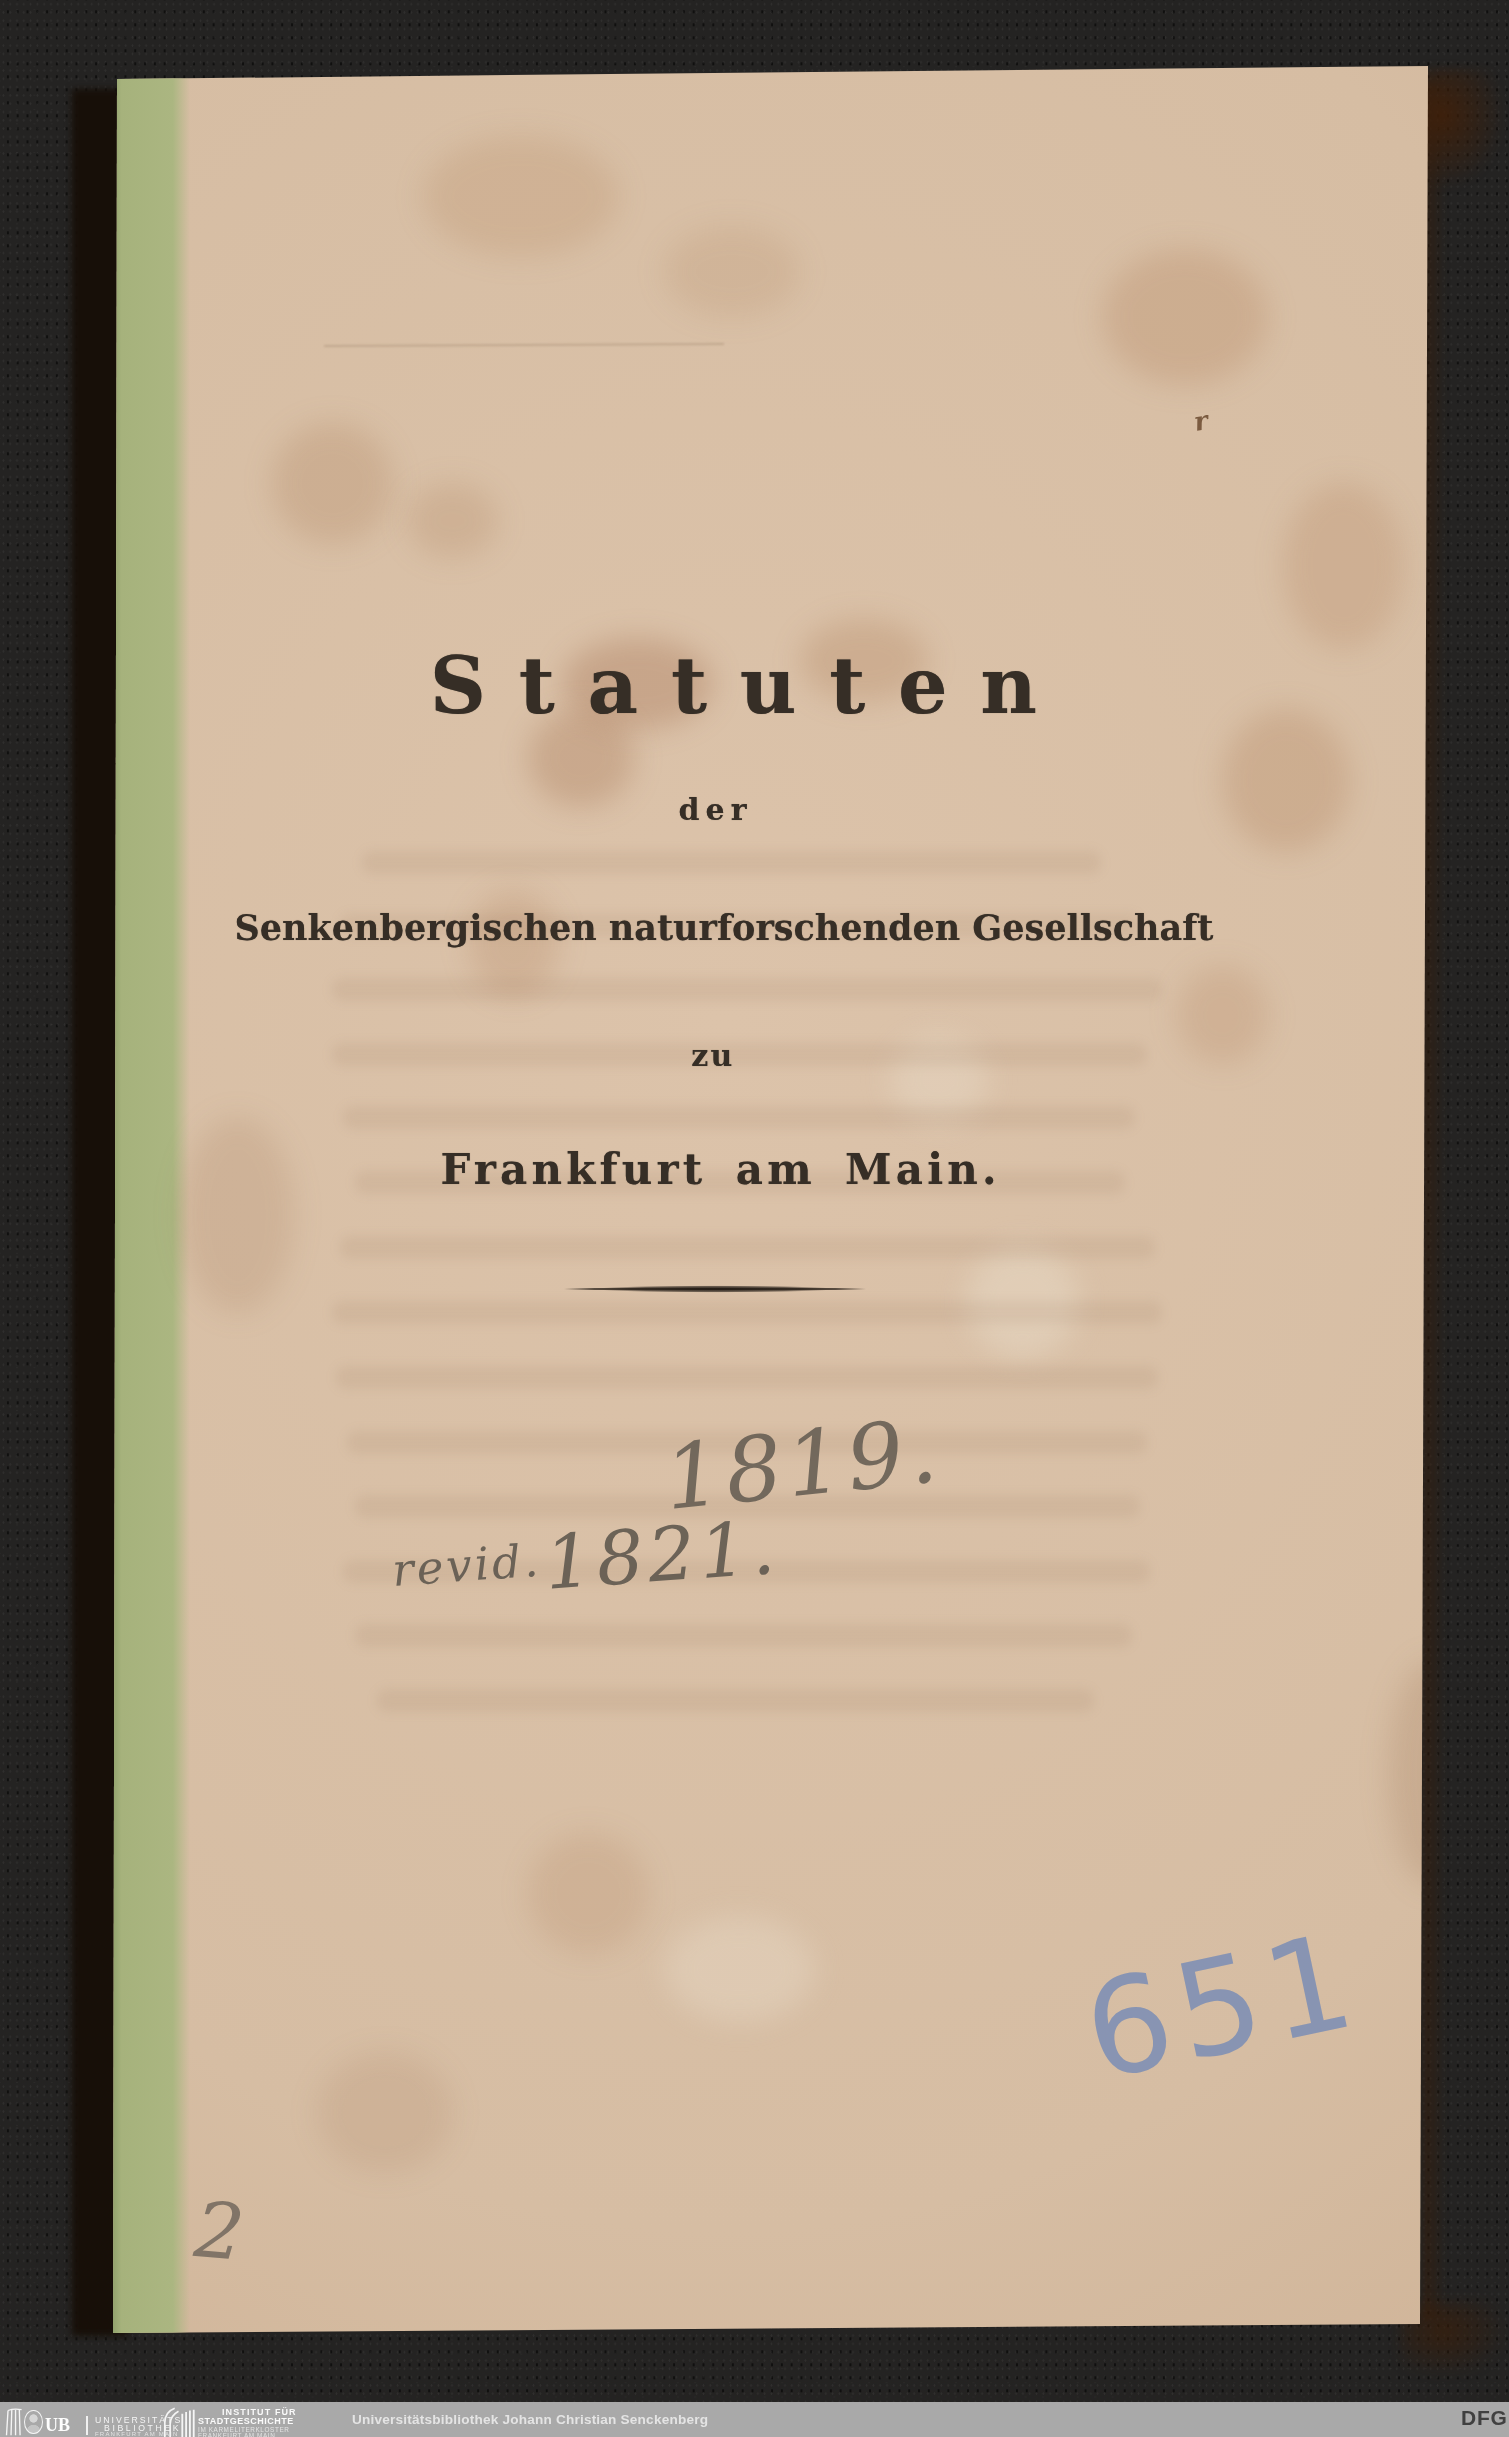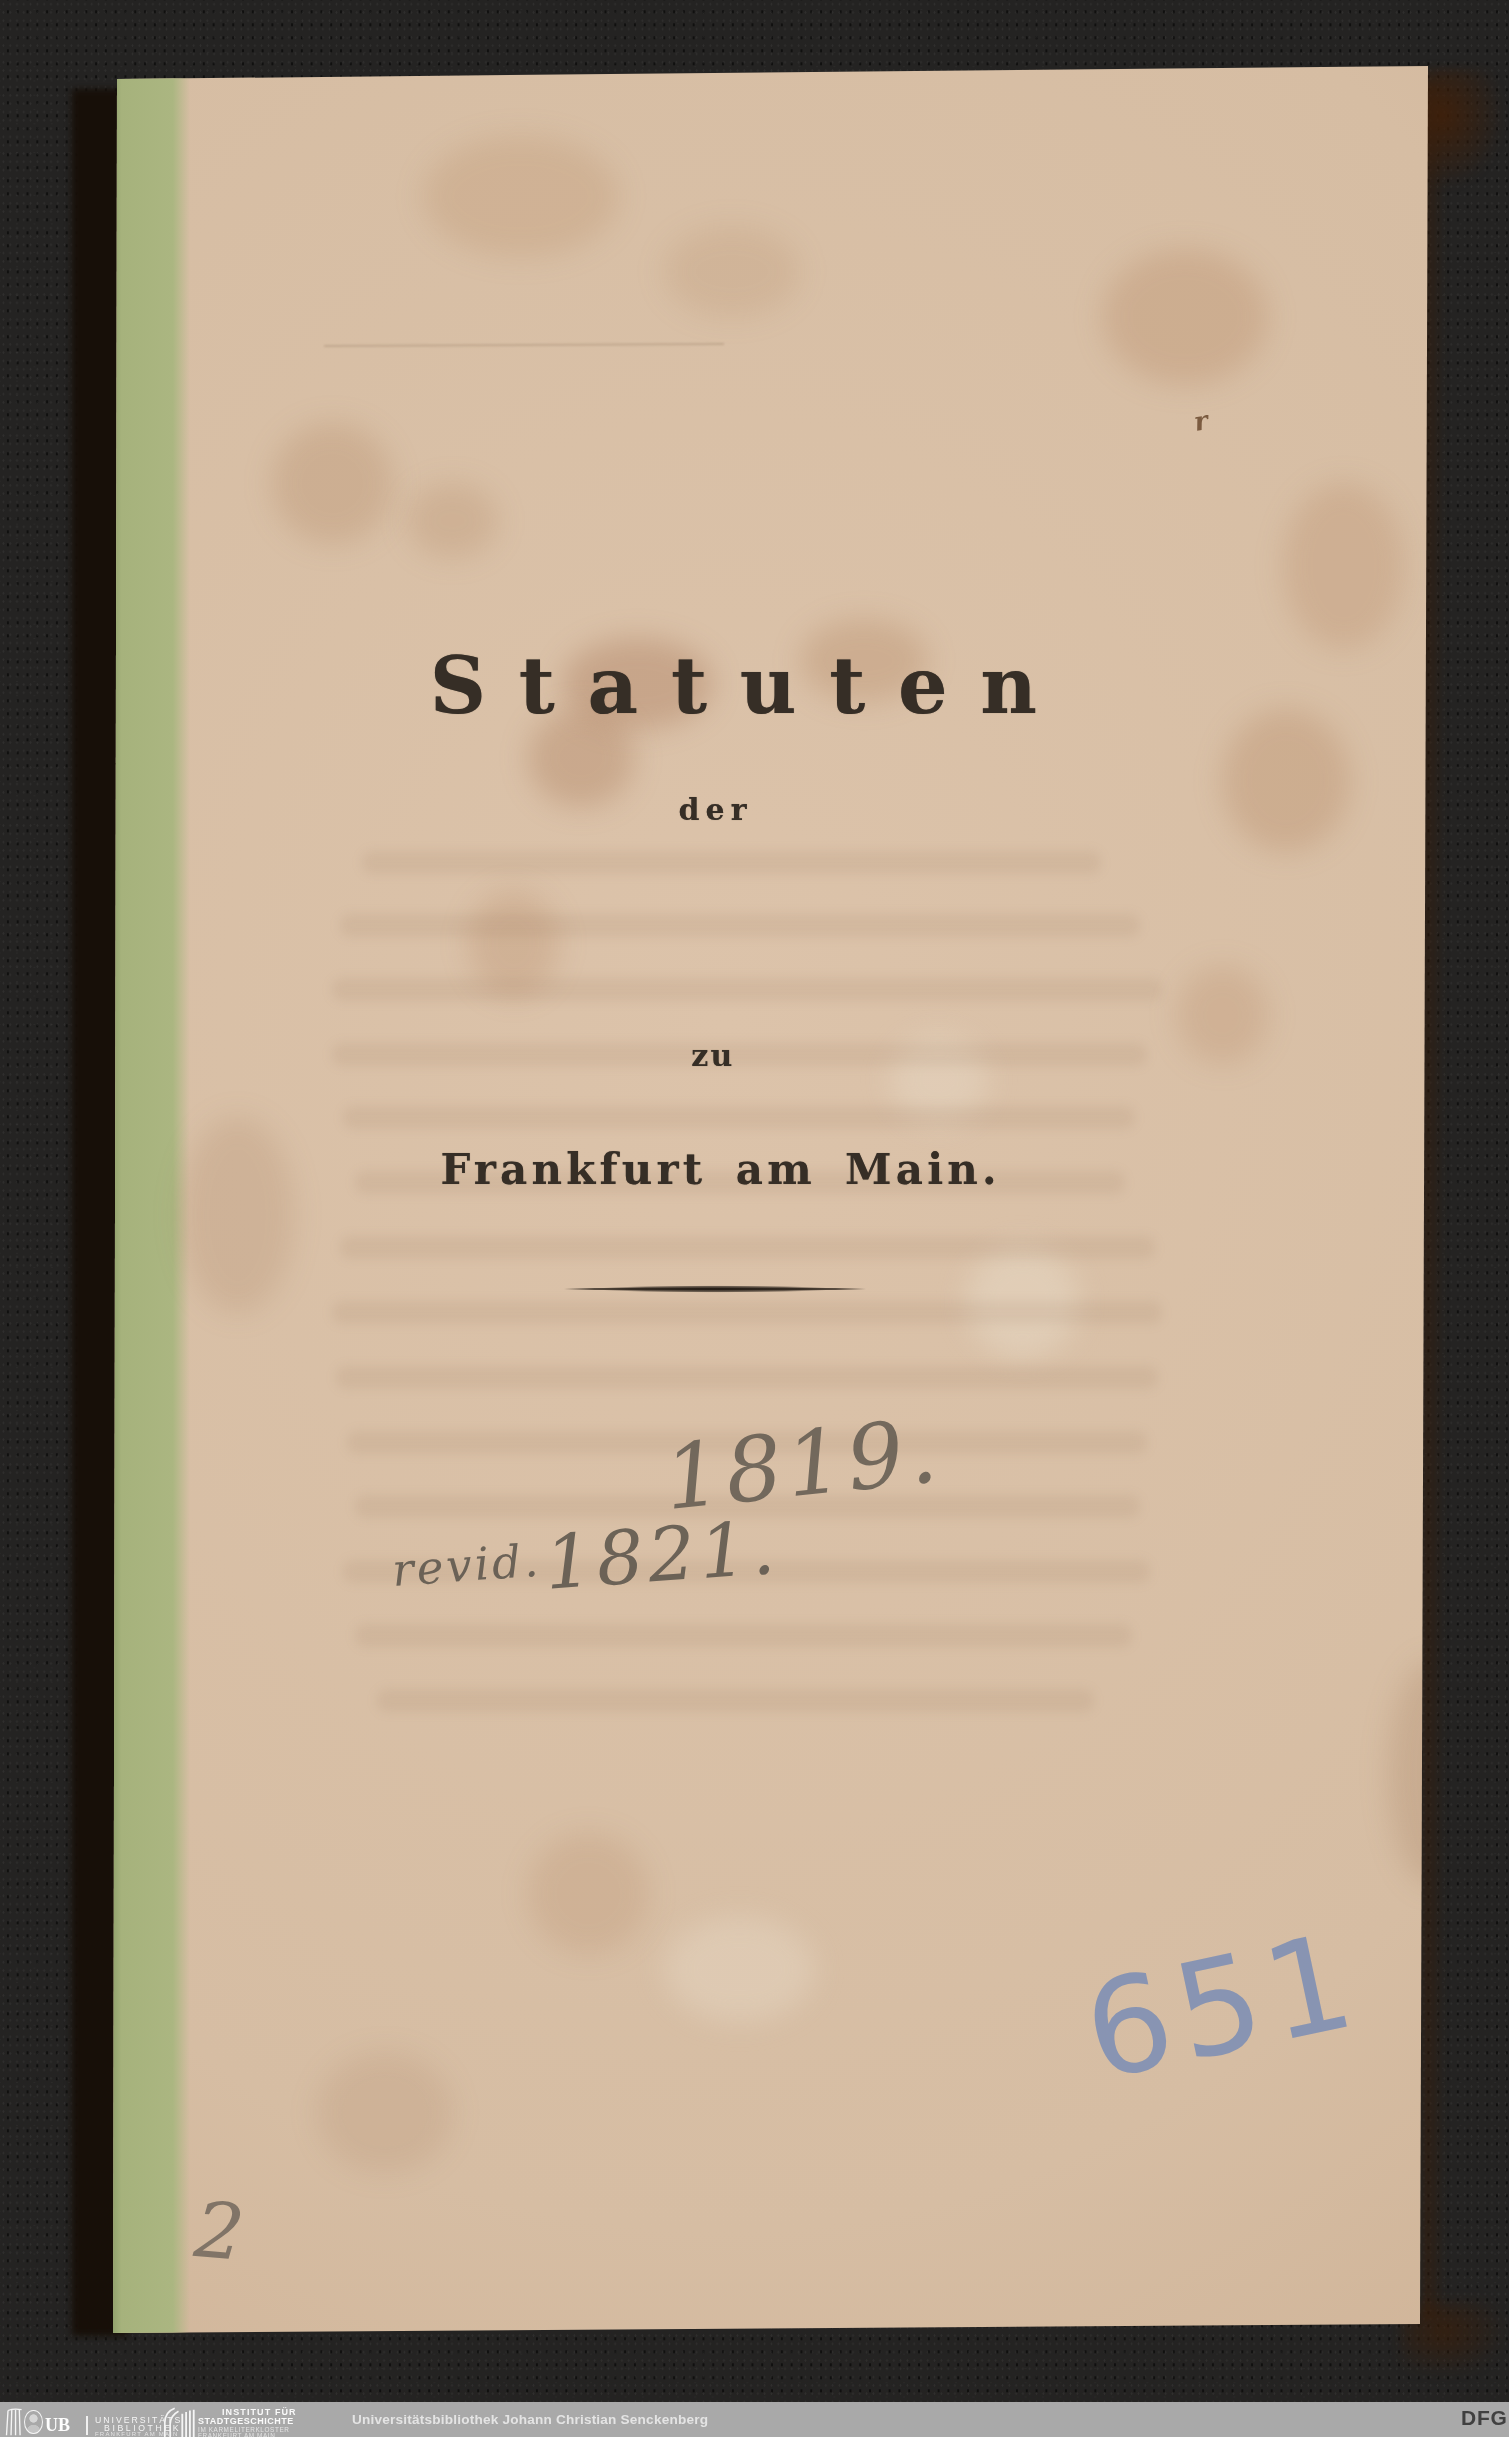"Senkenbergischen naturforschenden" div.print { html: none -> <div>Senkenbergischen naturforschenden Gesellschaft</div> }
